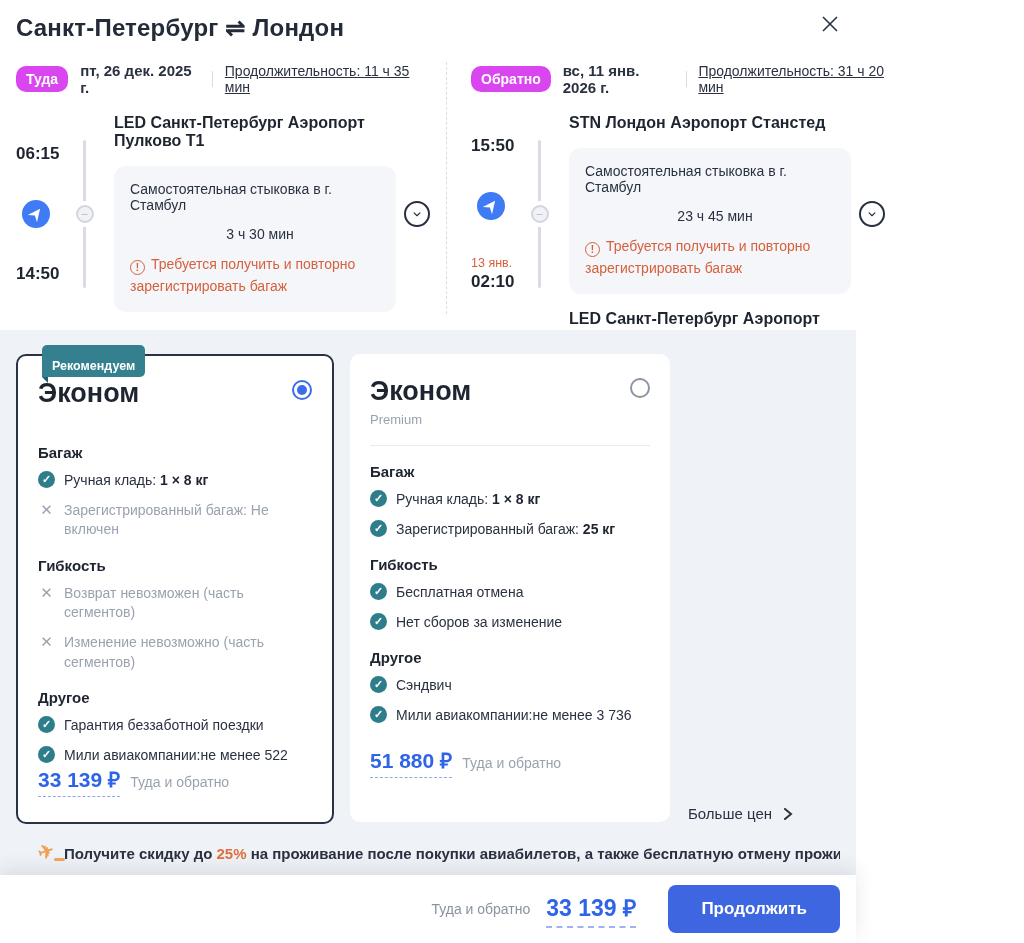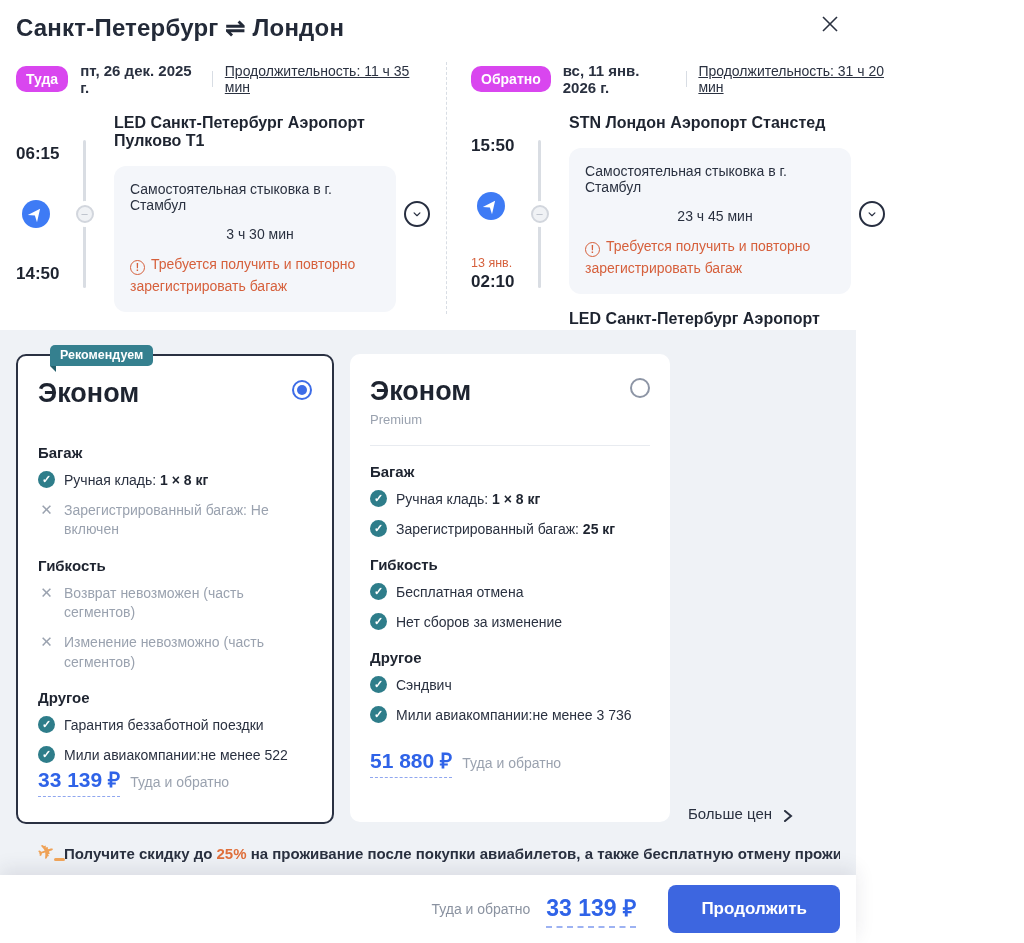"Рекомендуем" .rec-badge { left: 32px -> 24px; padding: 3px 10px 4px -> 14px 10px 4px }
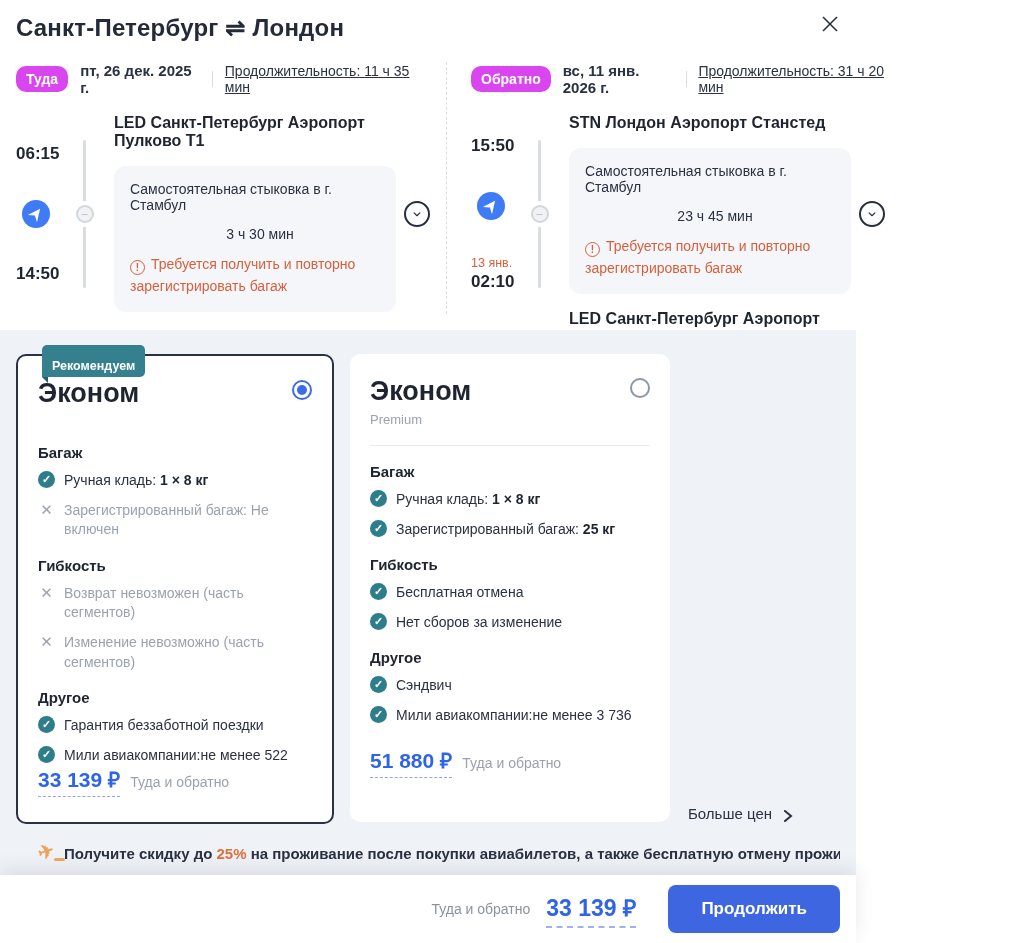"Больше цен" .more-link { align-items: flex-end -> center }
